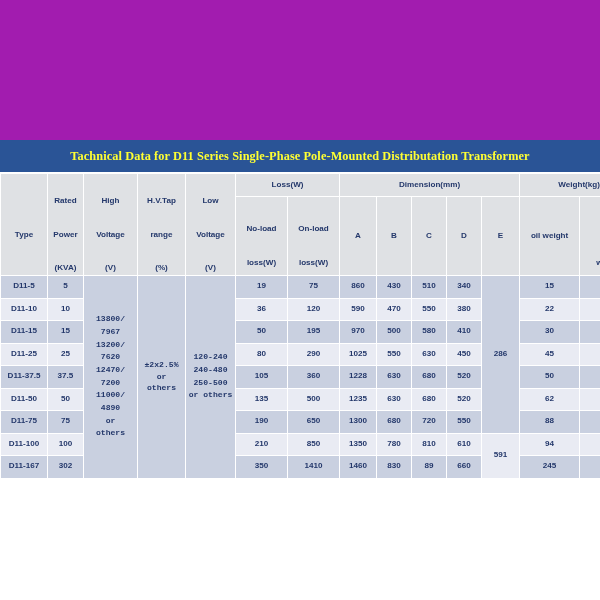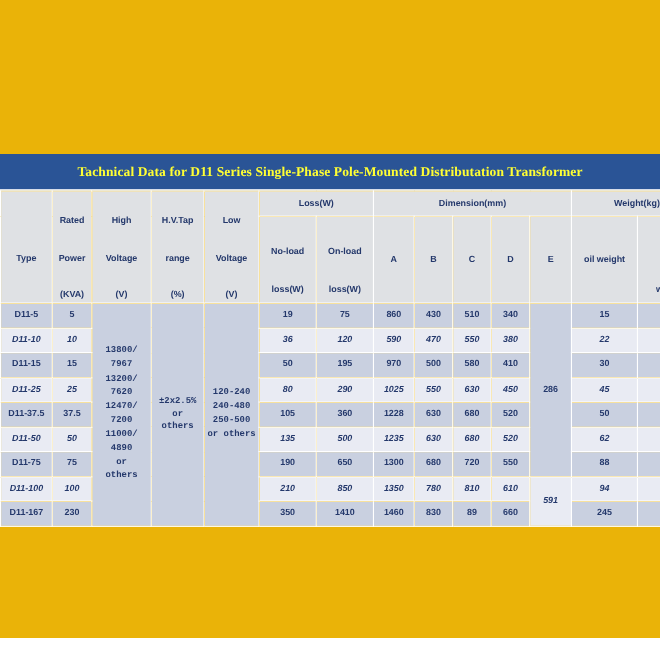"Tachnical Data for D11 Series" #page { background: #eab308 -> #a21caf; height: 580px -> 476px }
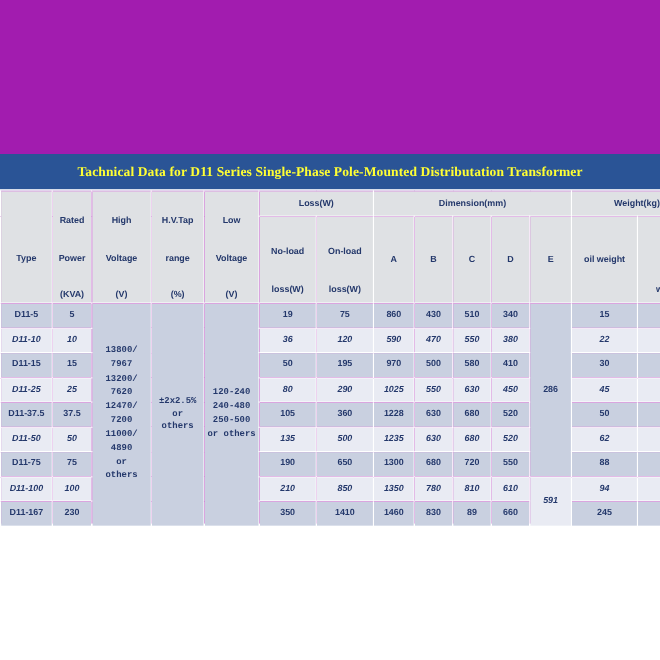"D11-10" tbody tr.even td { font-style: italic -> none }
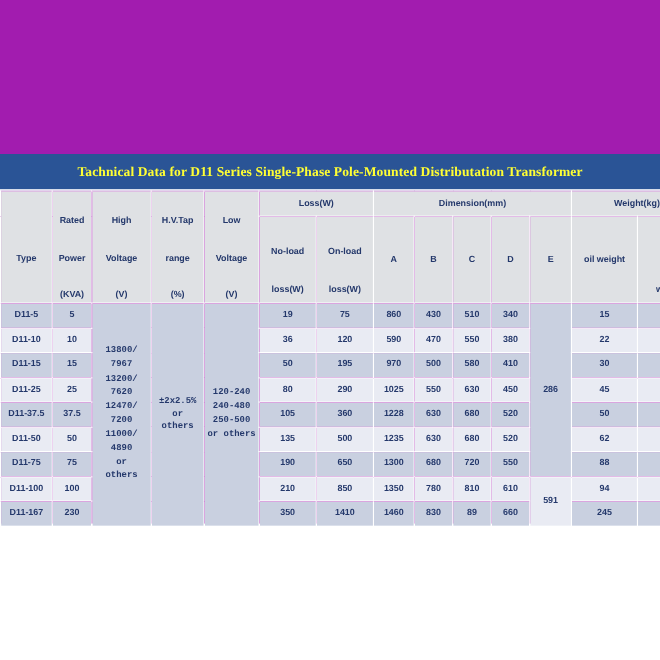"230" td { text: 230 -> 302 }
